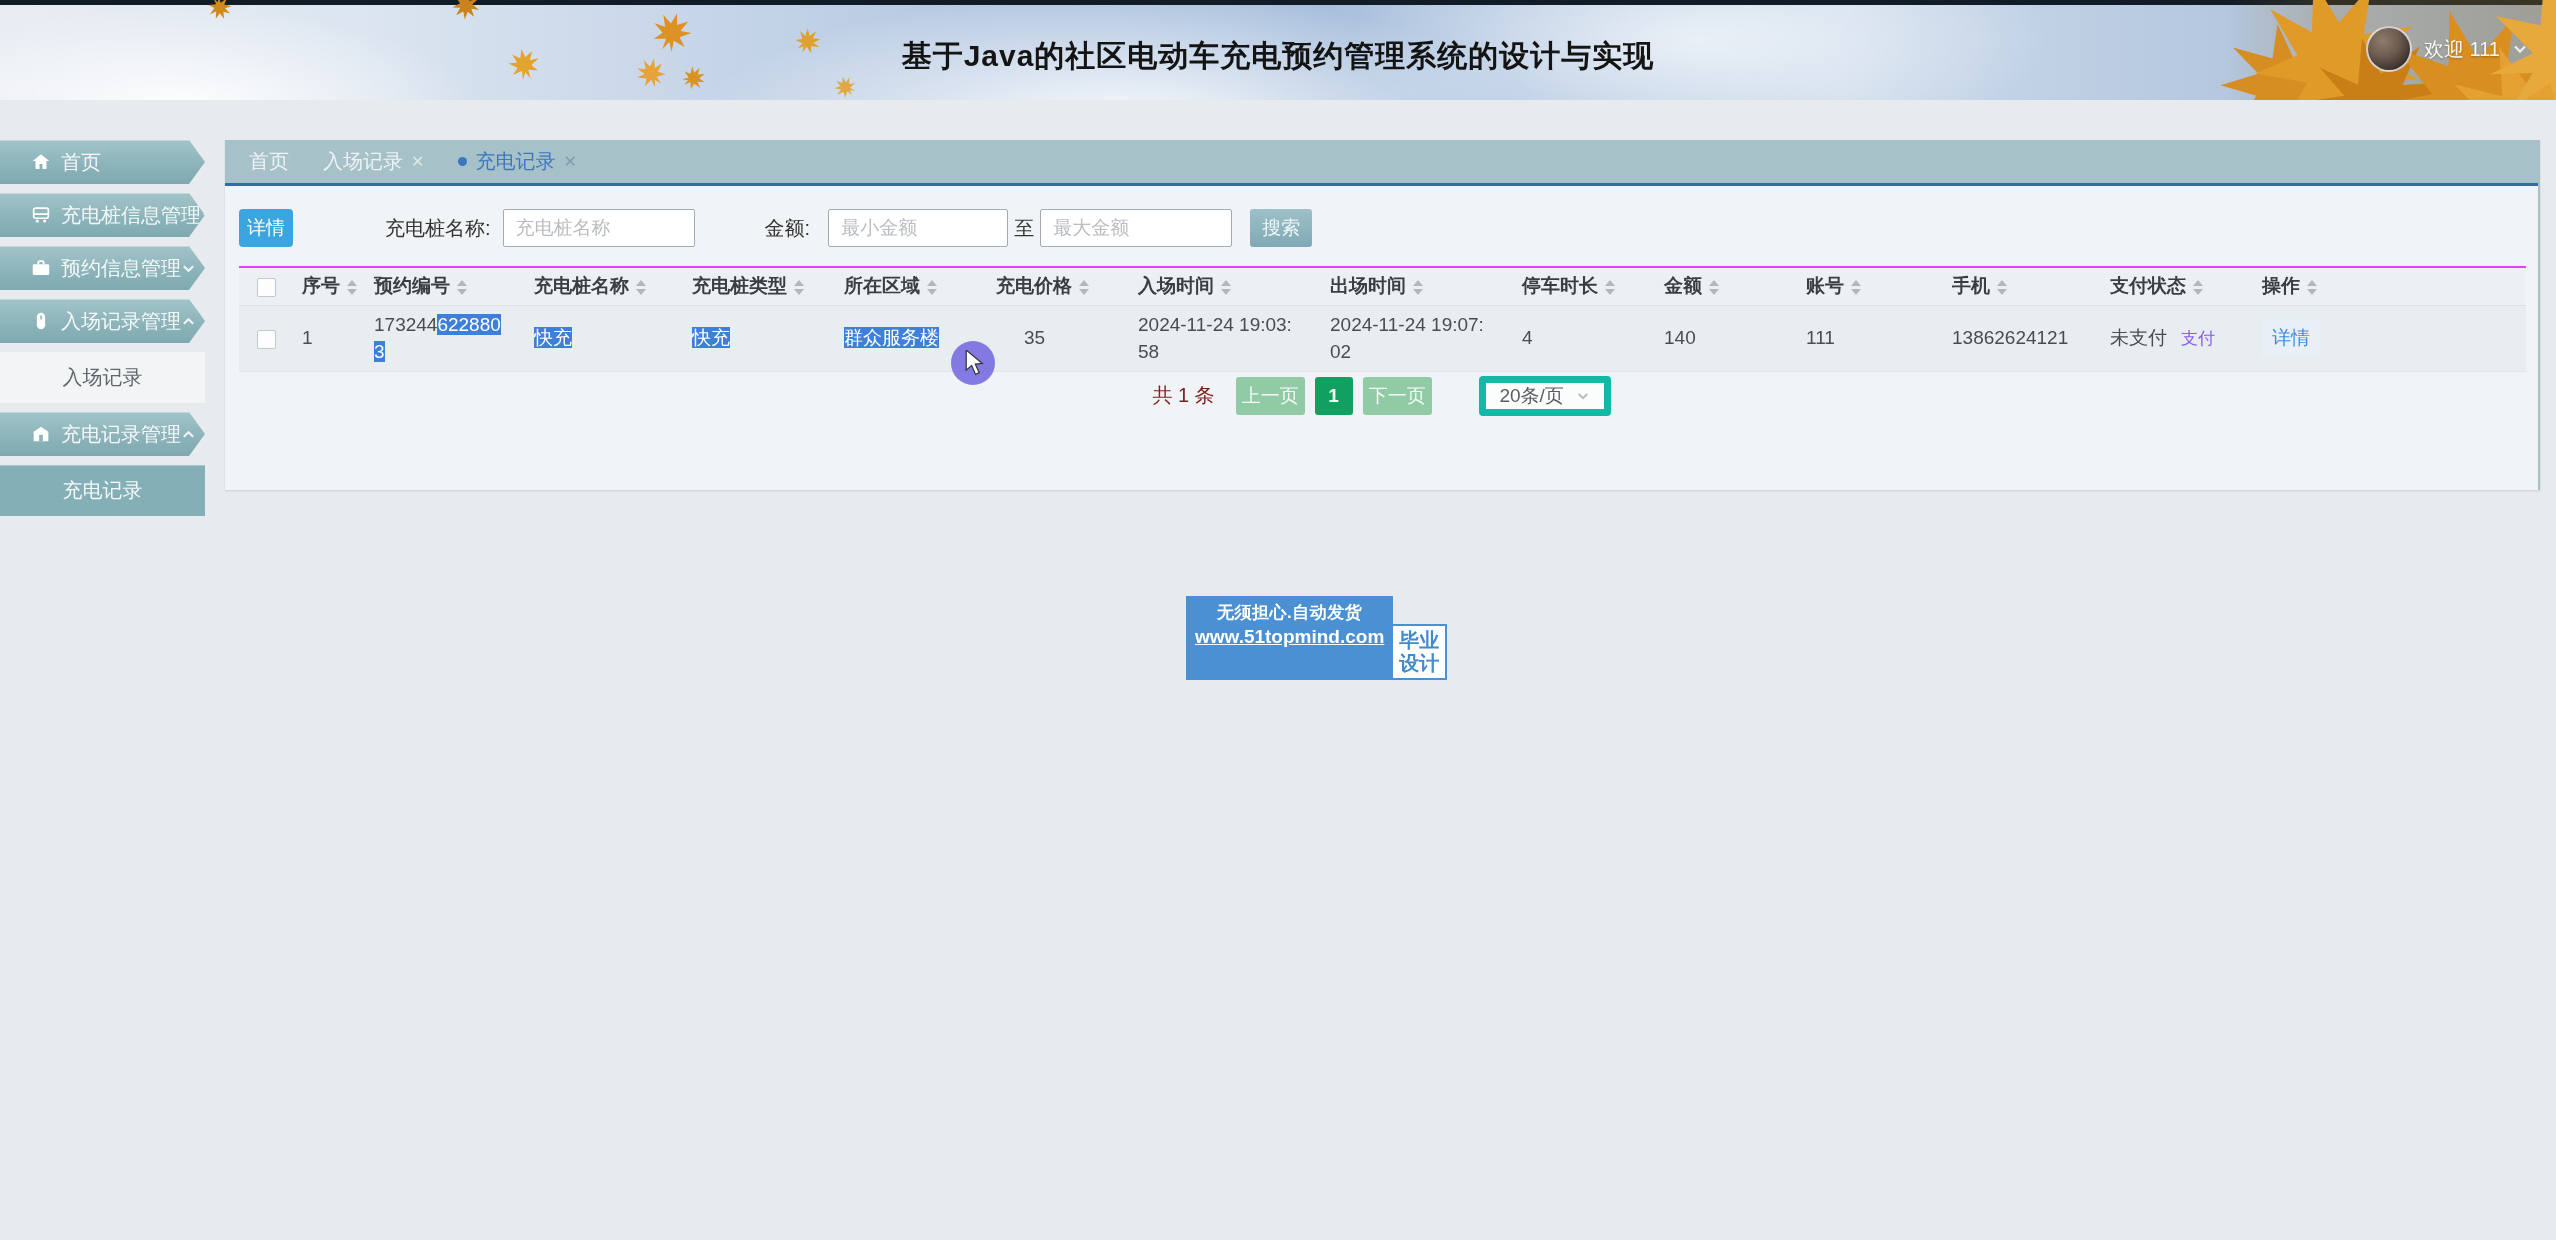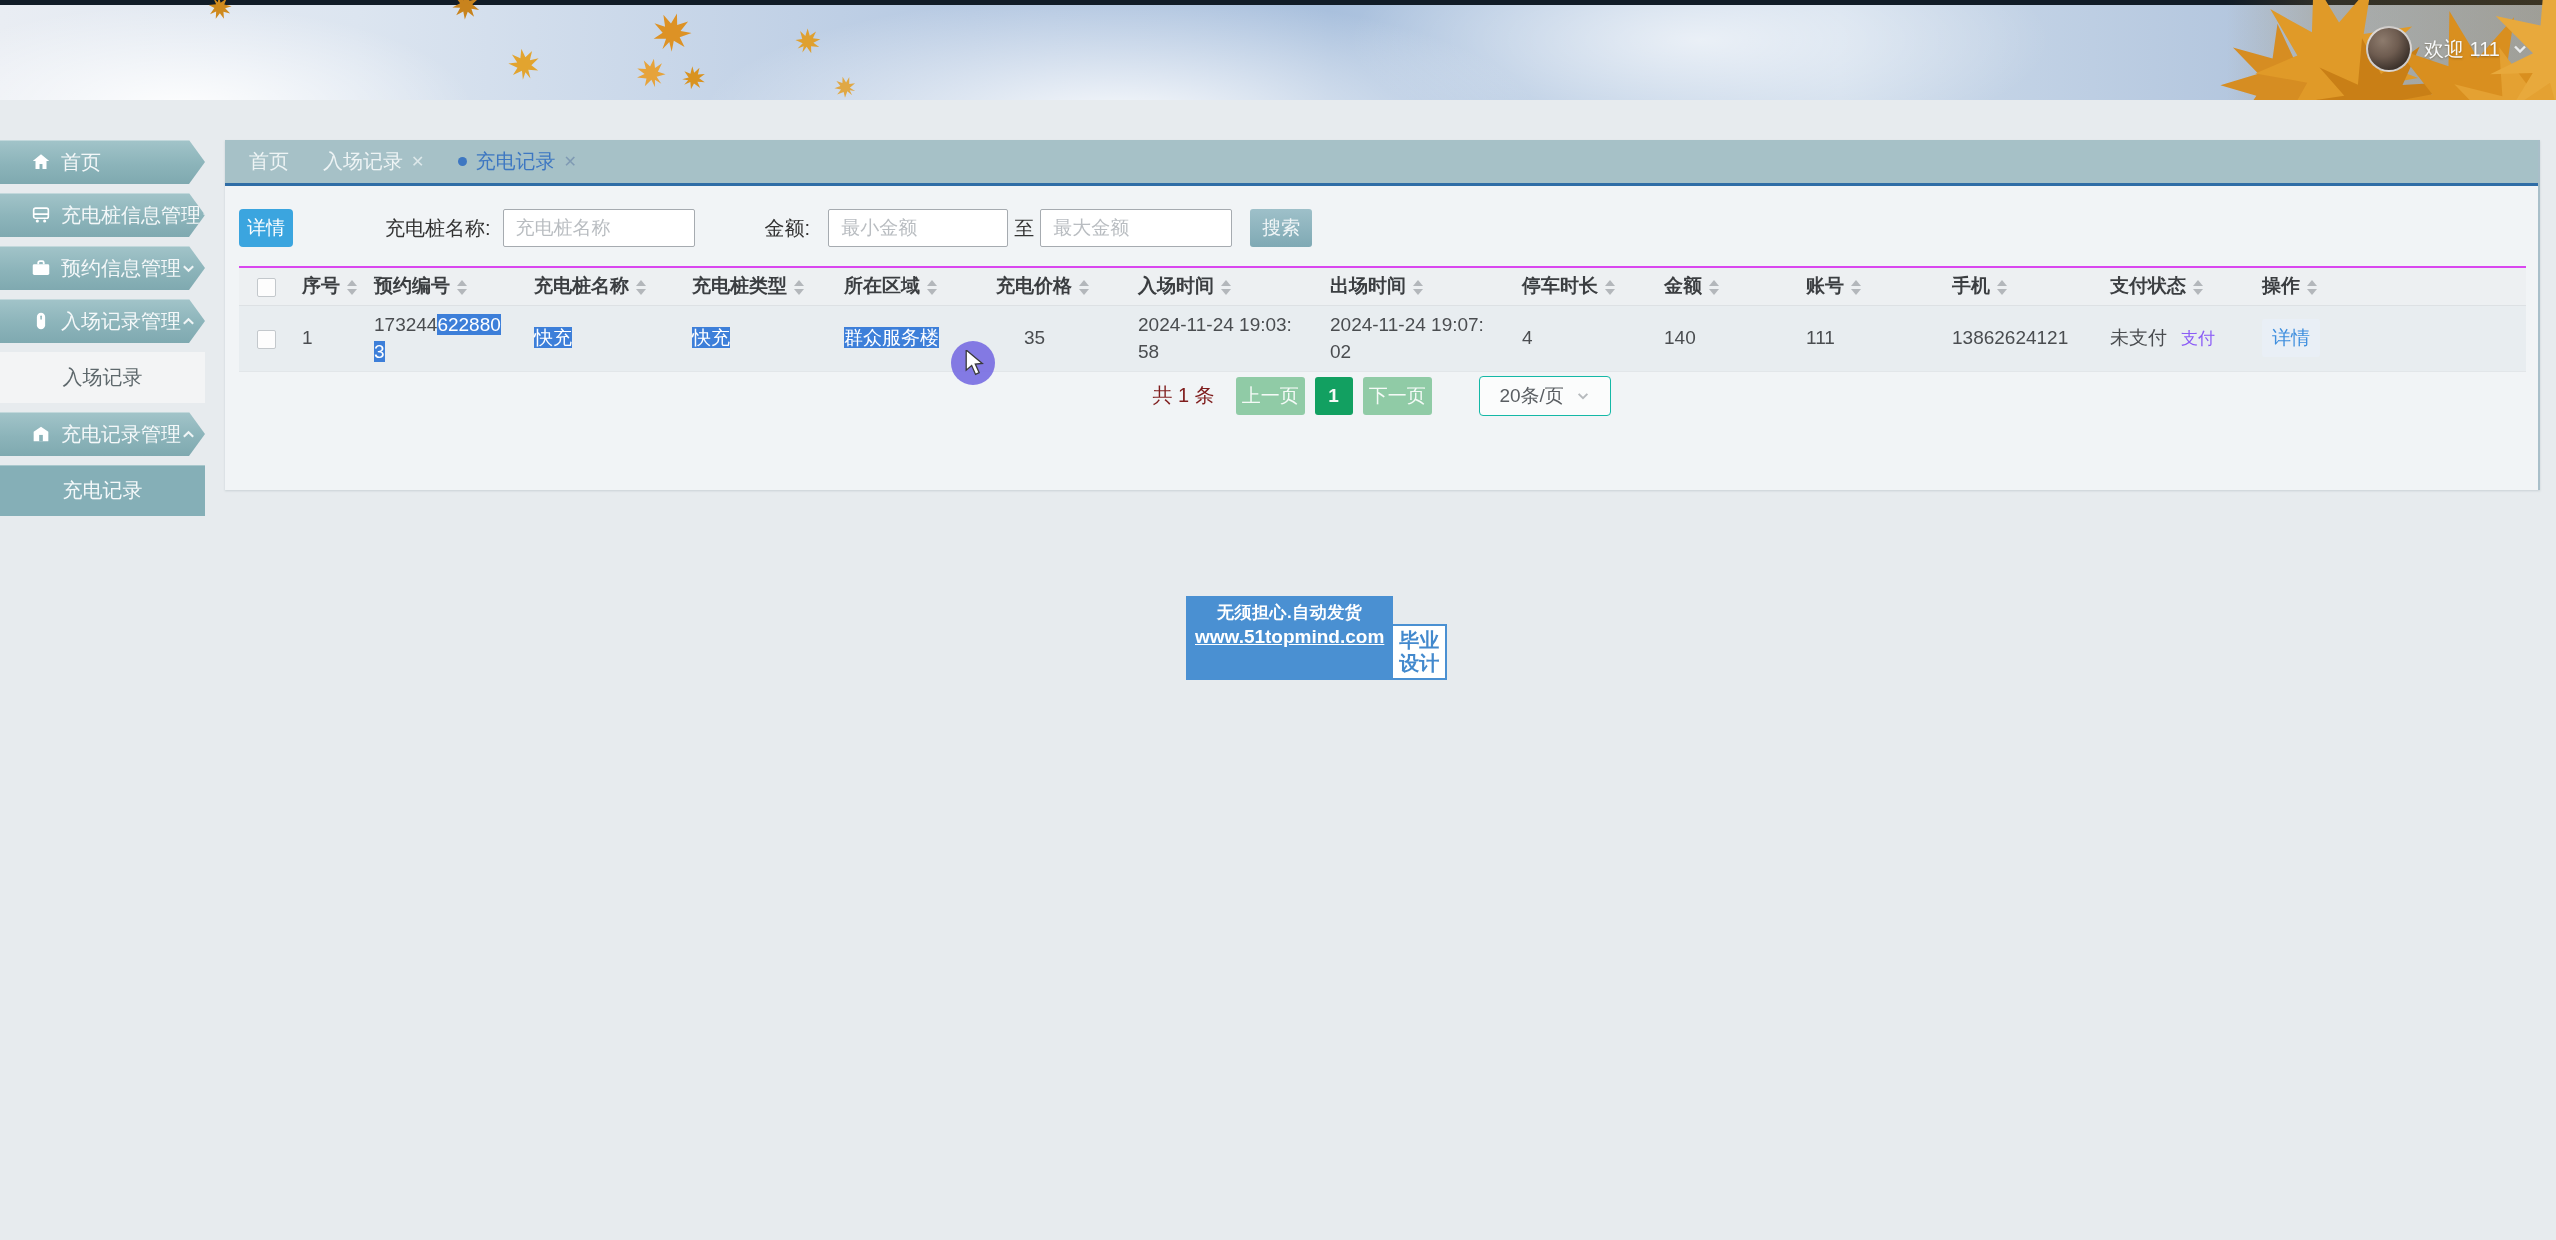"基于Java的社区电动车充电预约管理系统的设计与实现" h1.page-title { html: none -> <h1>基于Java的社区电动车充电预约管理系统的设计与实现</h1> }
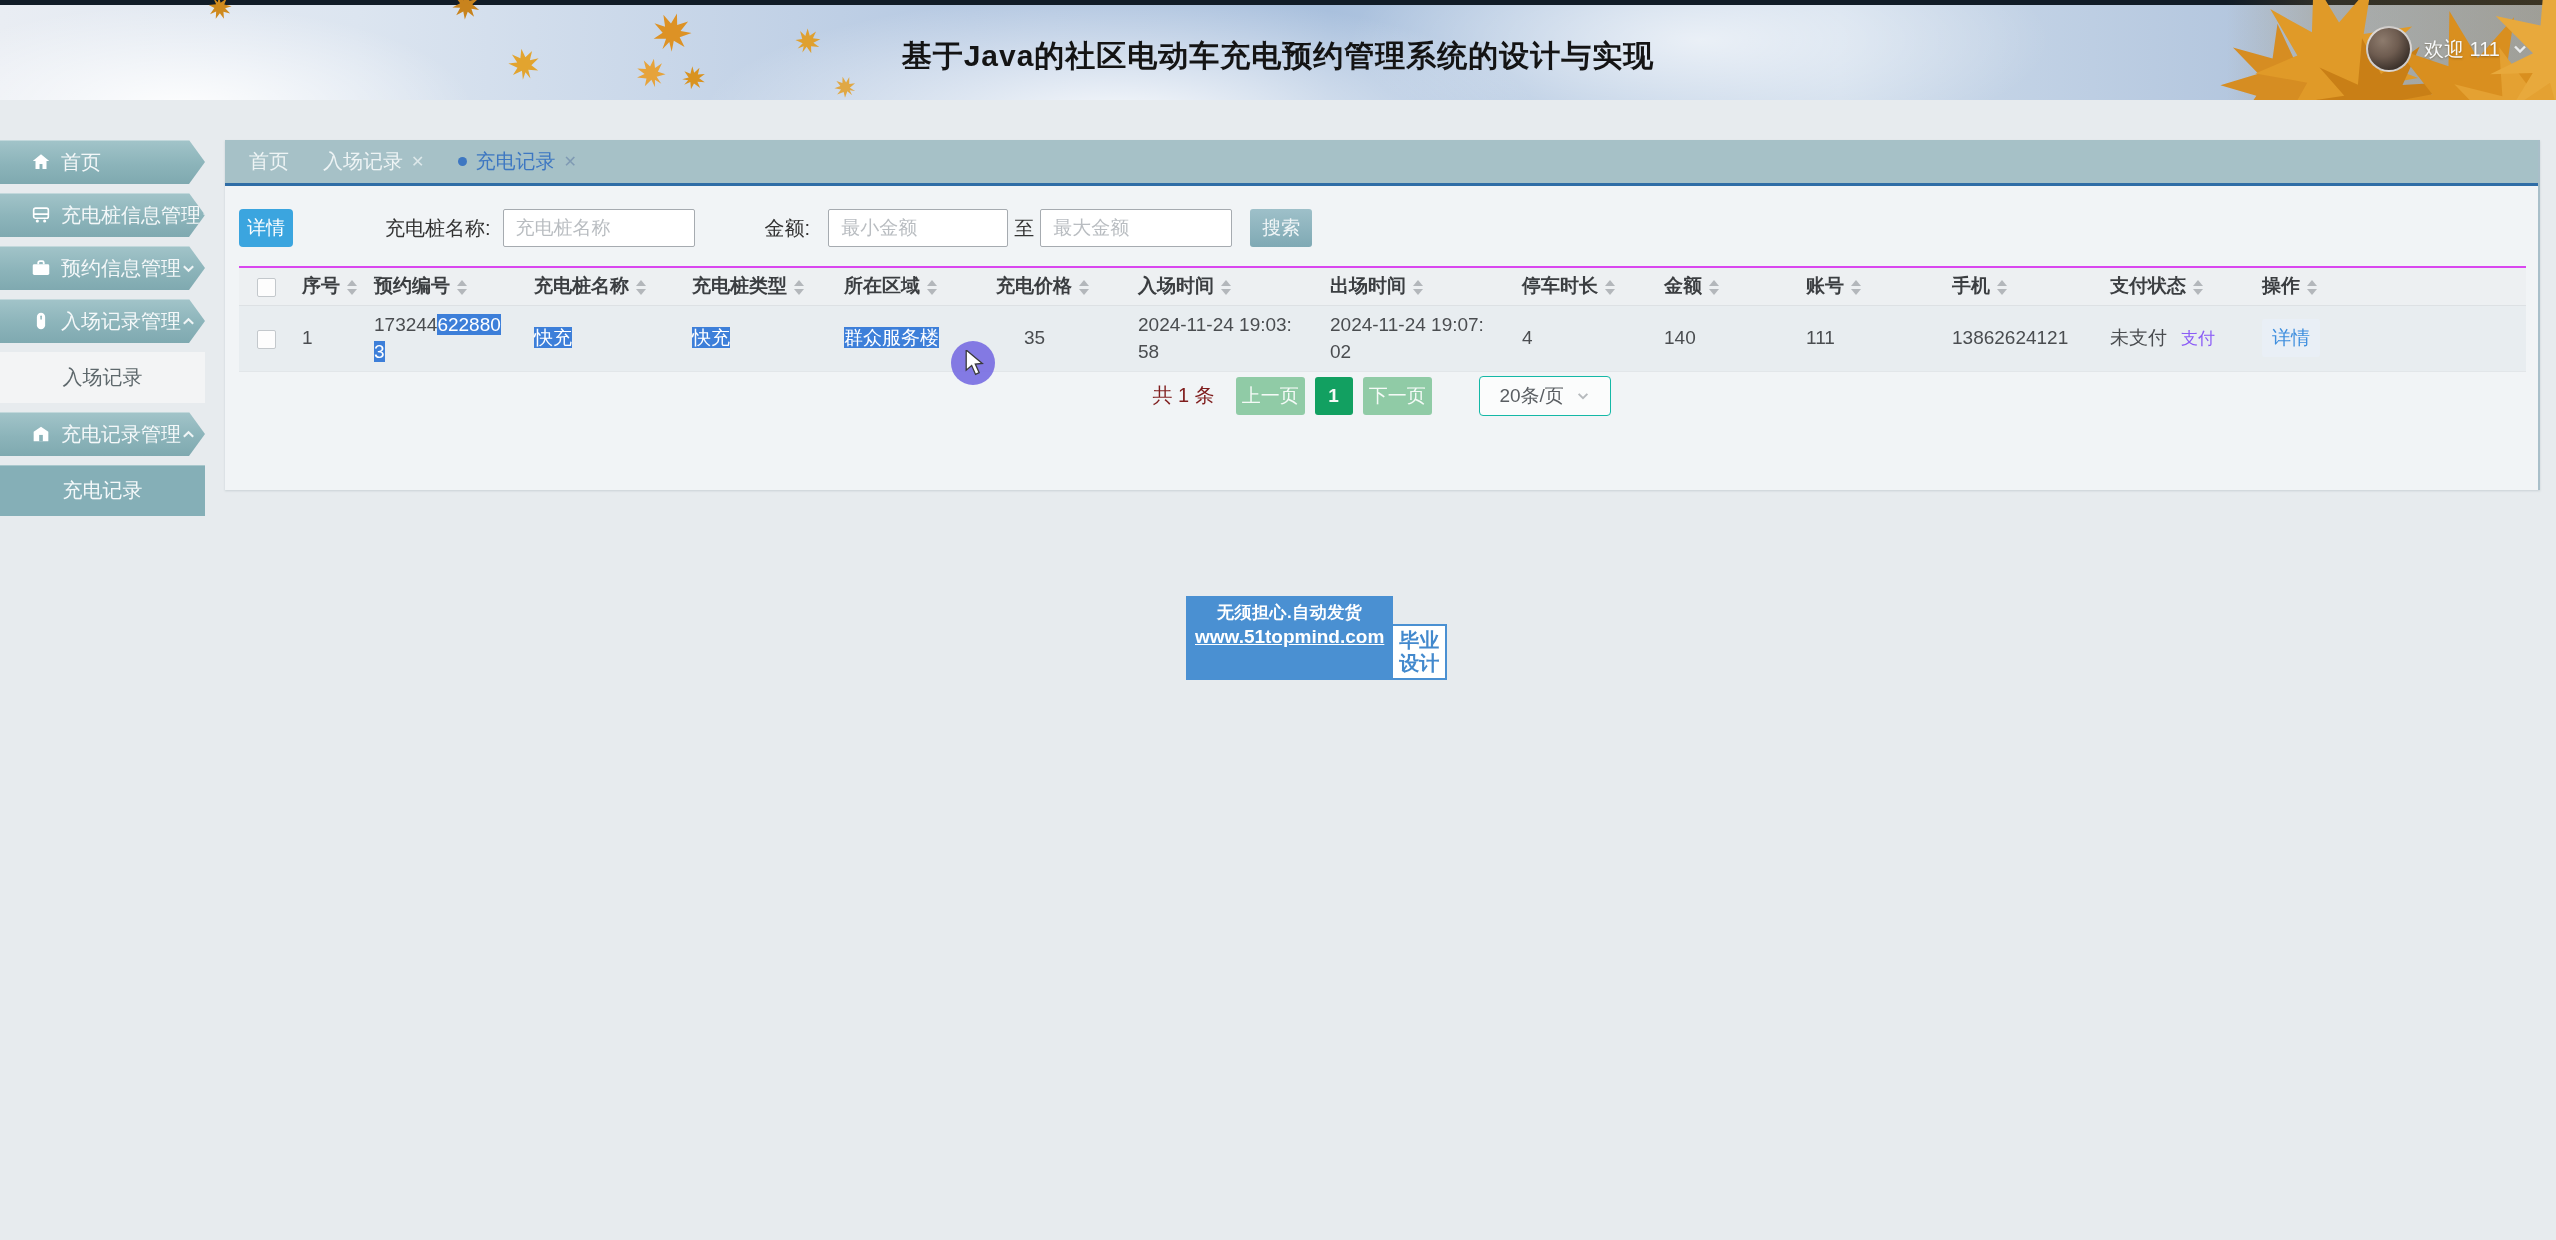"20条/页" .pagesize { border: 1px solid #14b8a6 -> 7px solid #14b8a6 }
